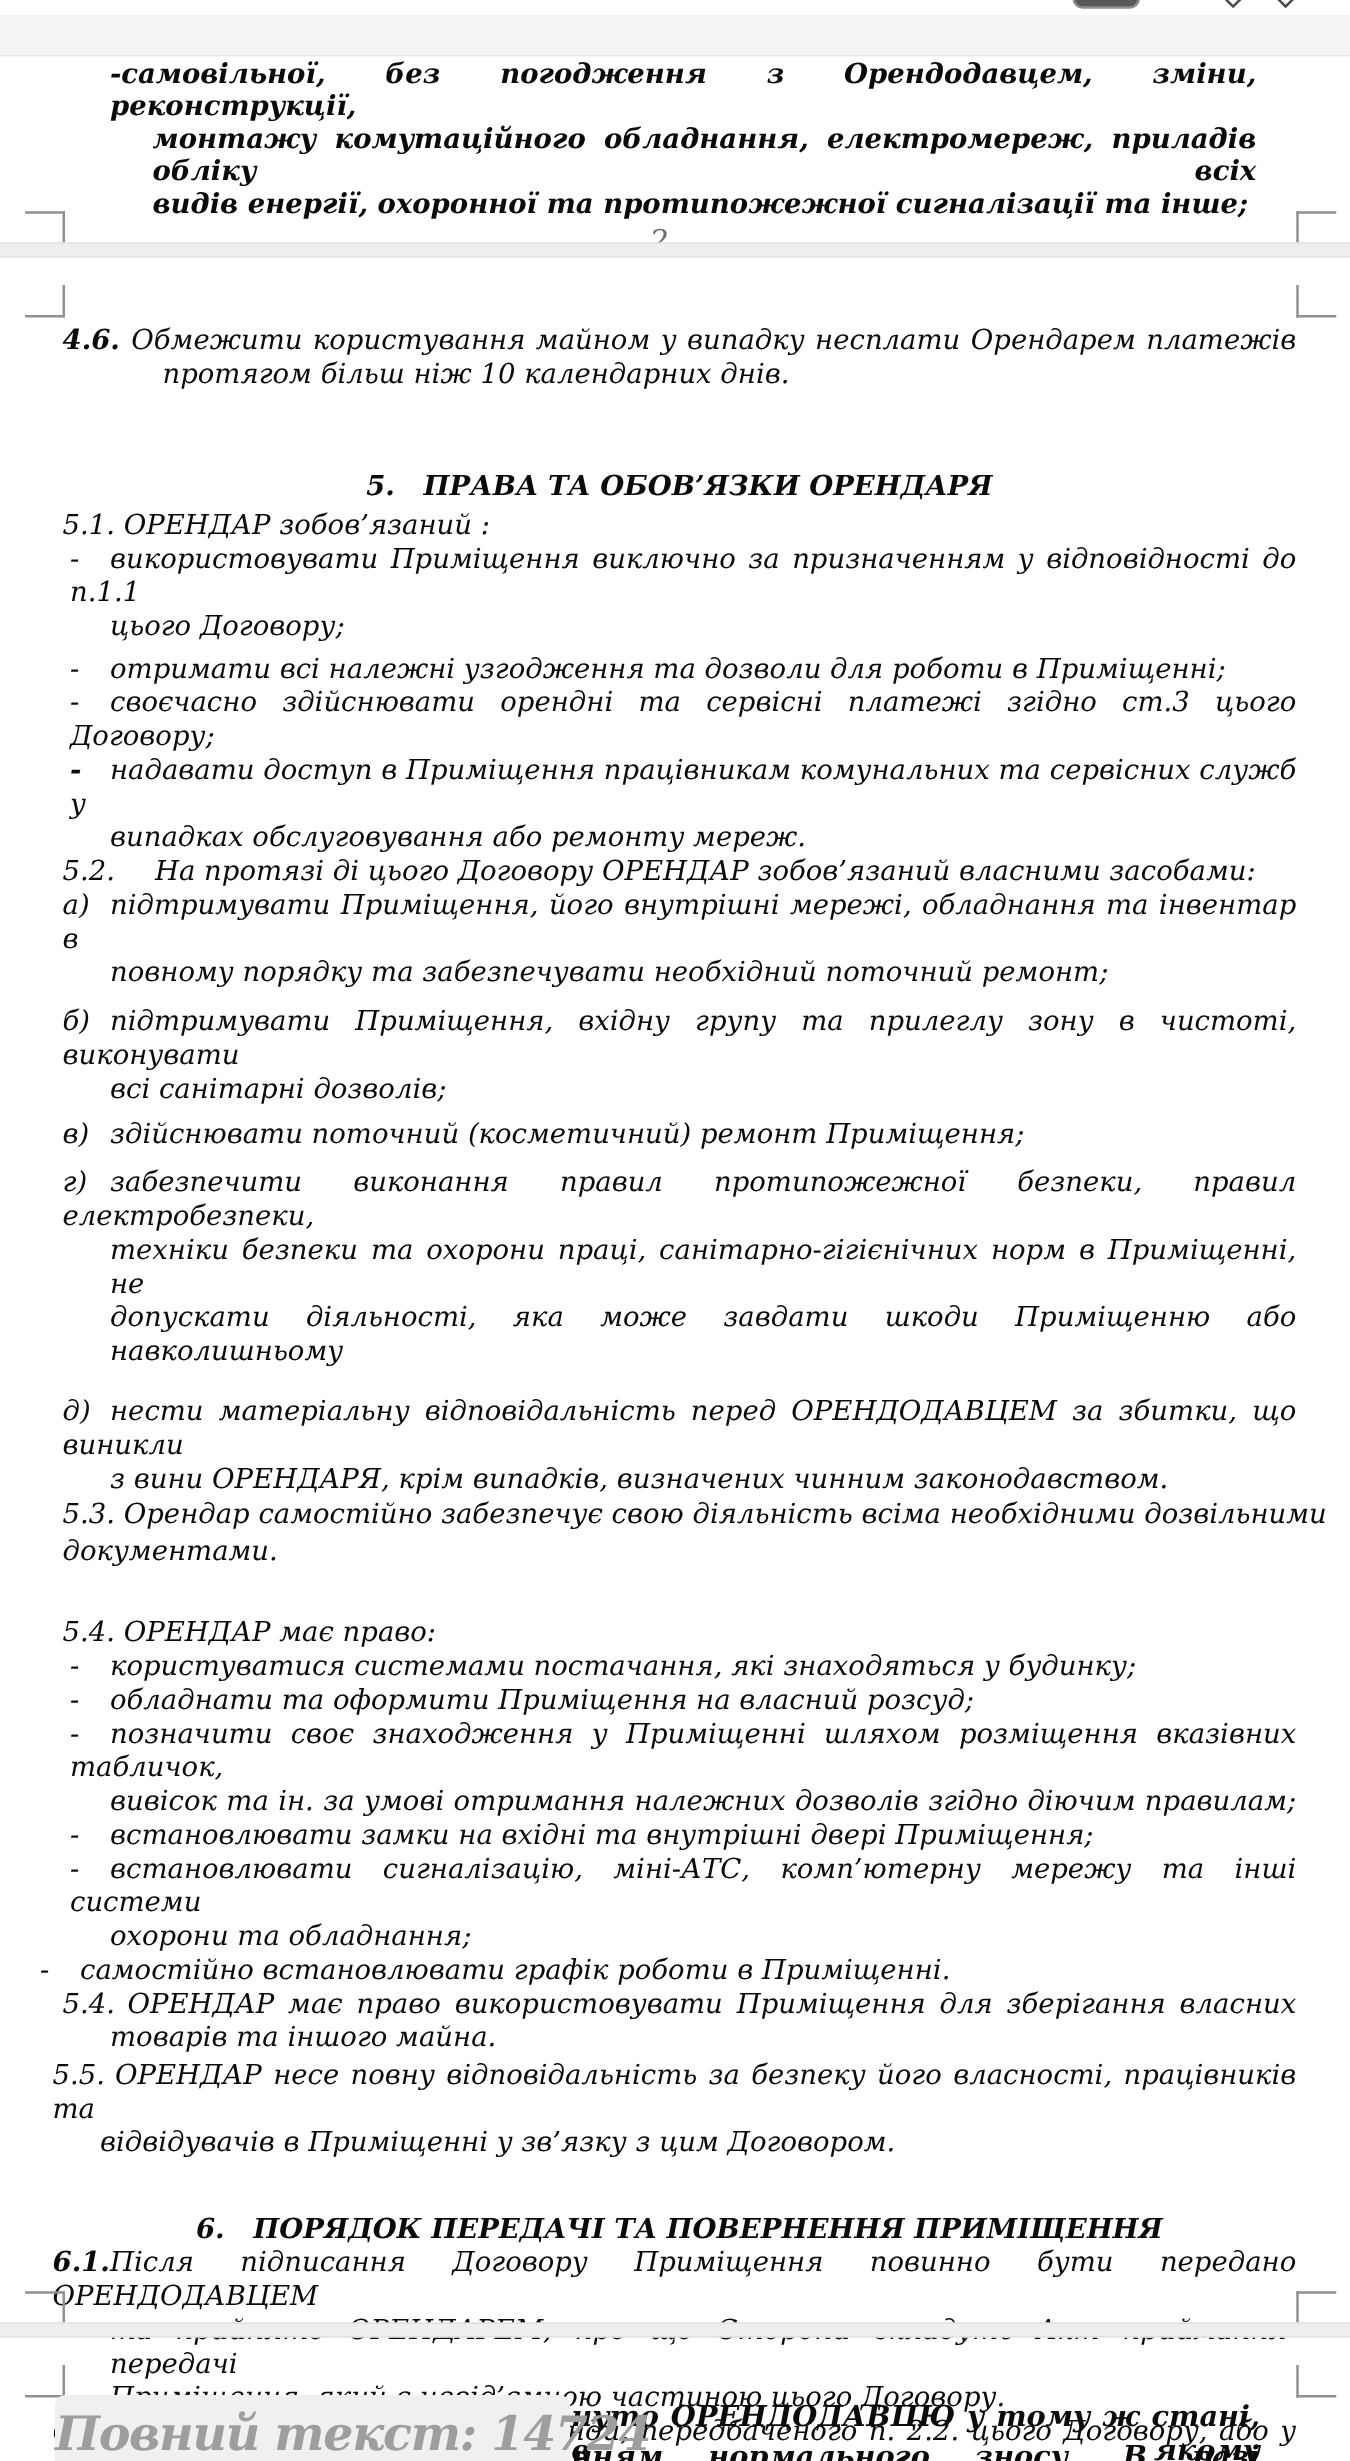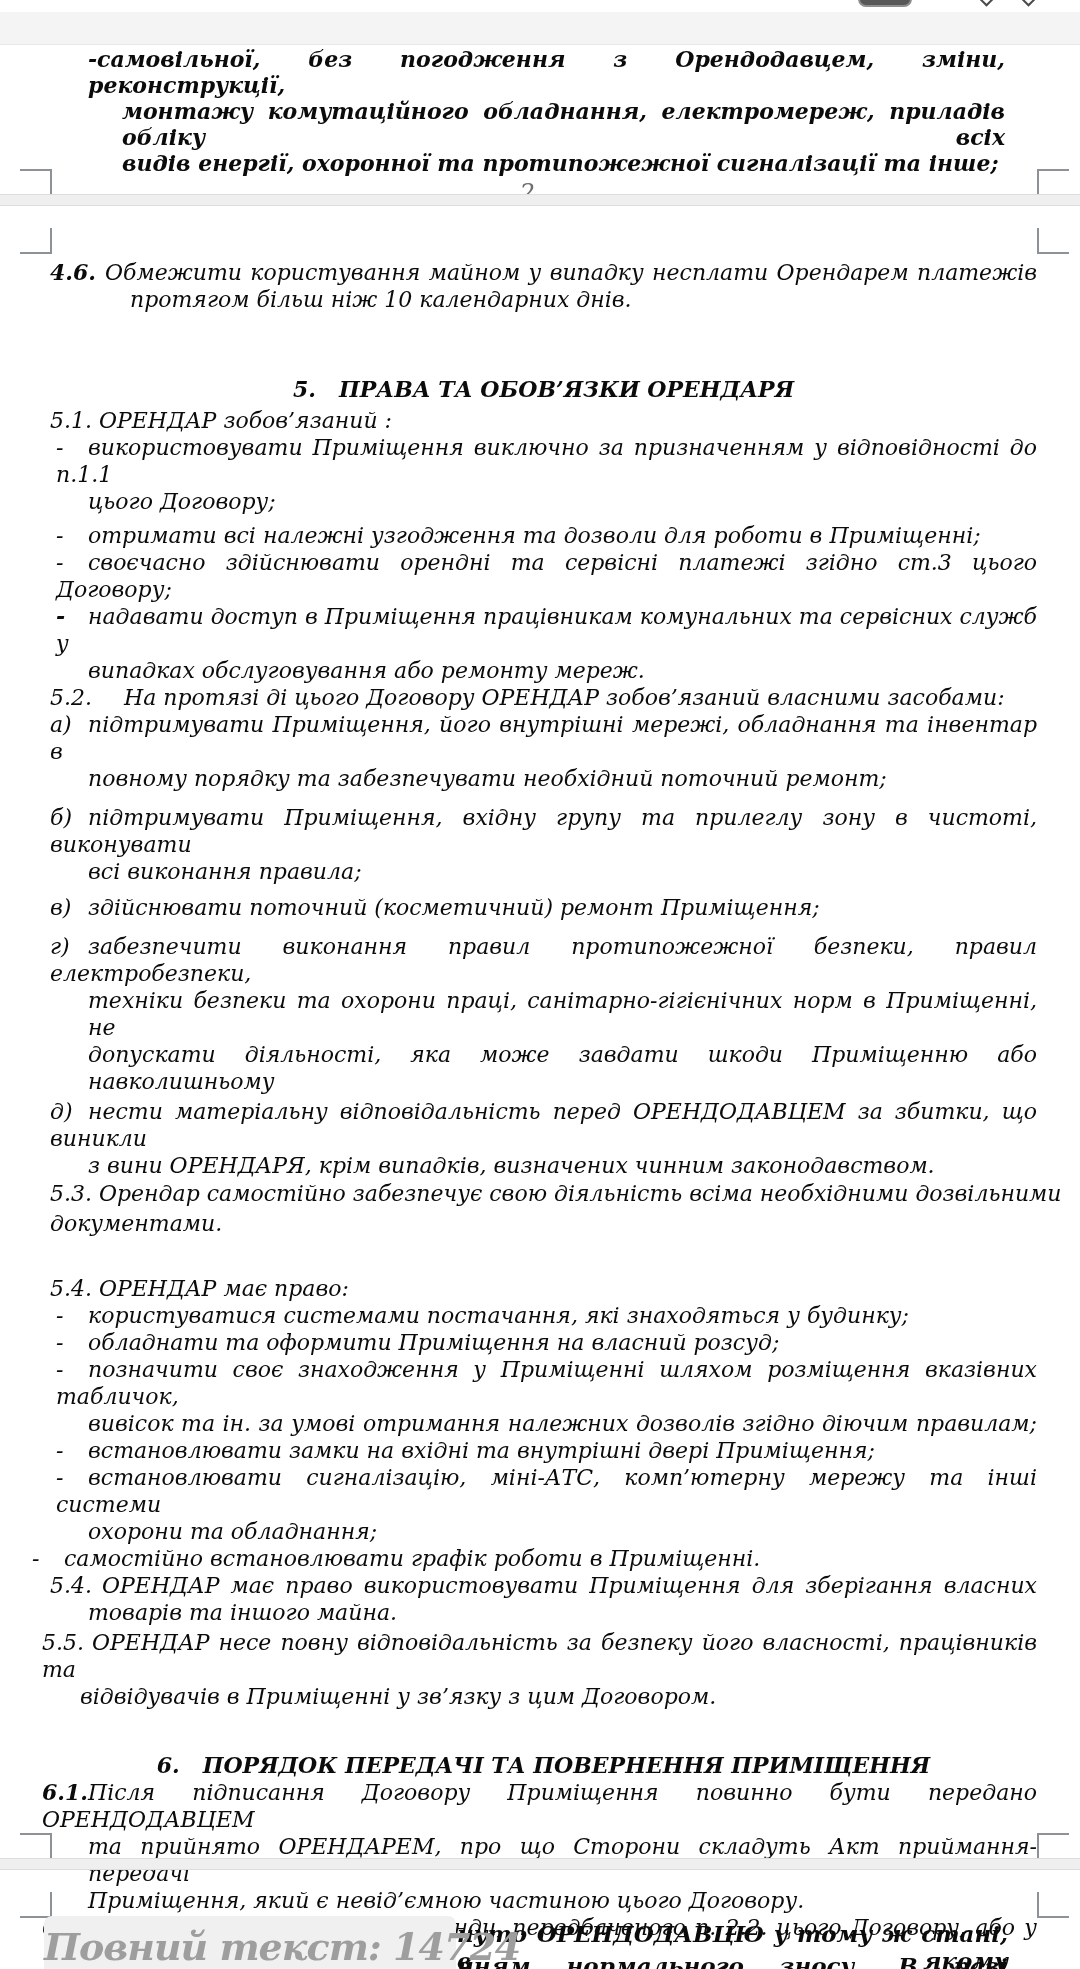"всі виконання правила;" div.l { text: виконання правила -> санітарні дозволів }
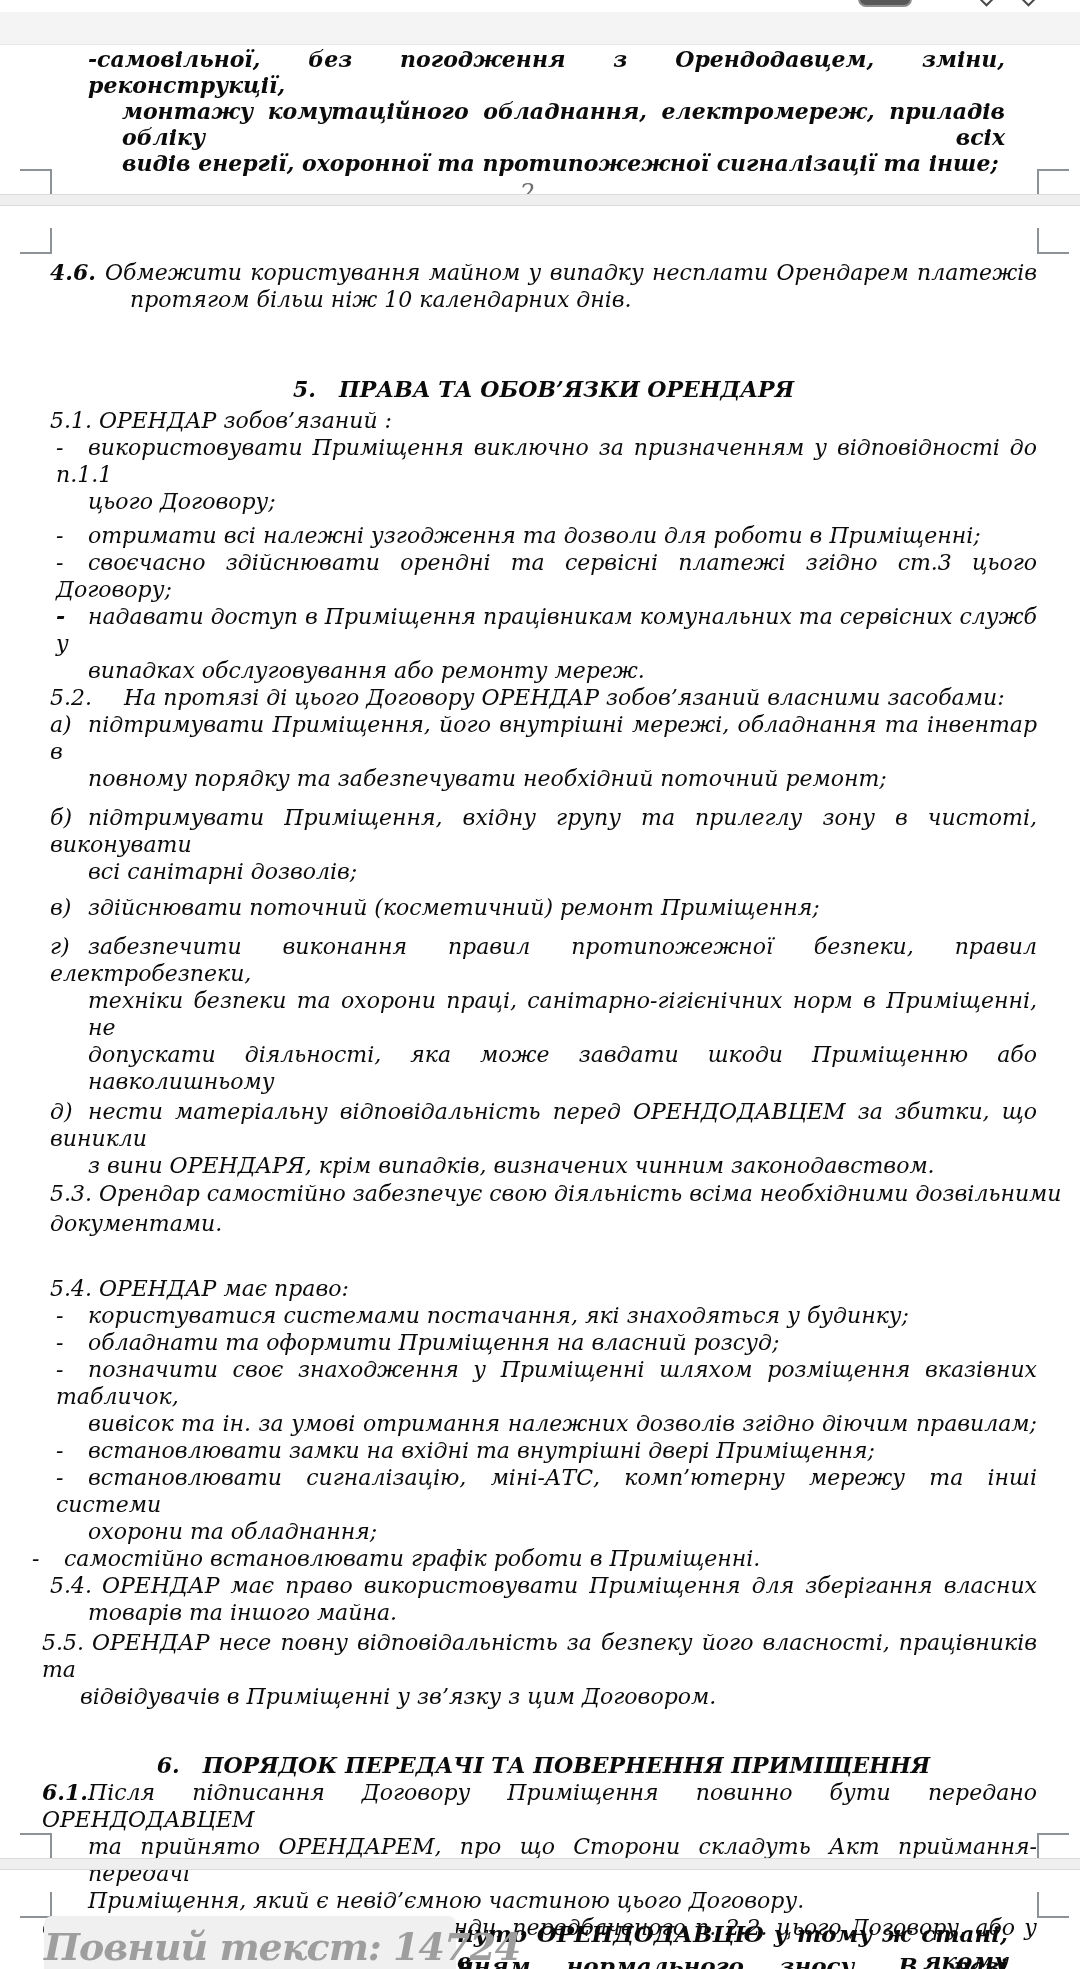"д) нести матеріальну відповідальність" div.l { margin-top: 3px -> 21px }
